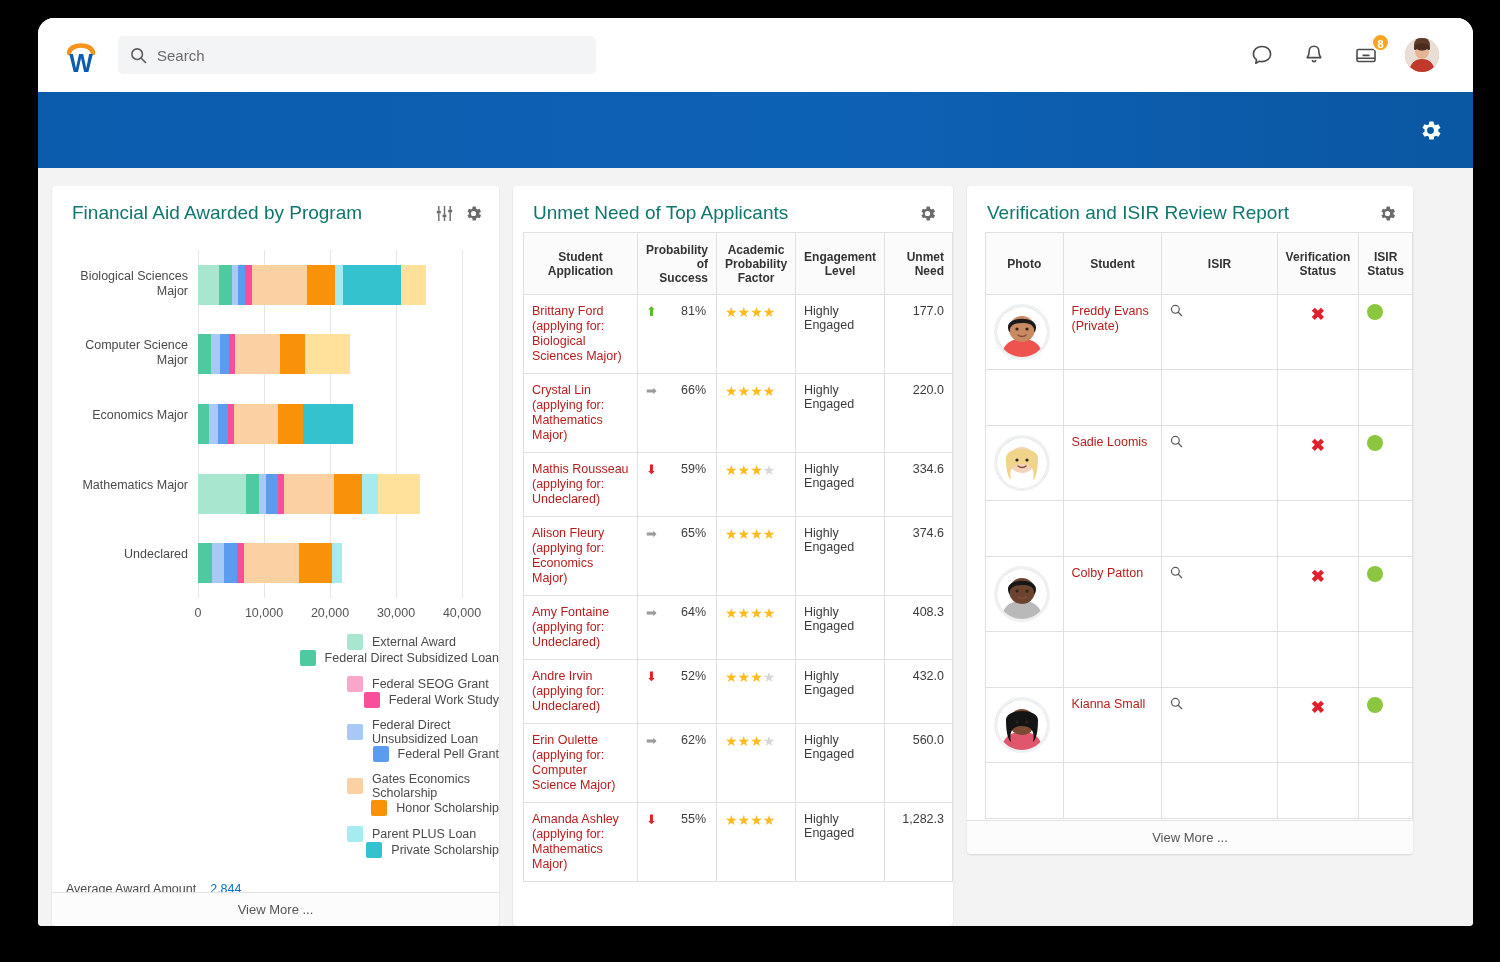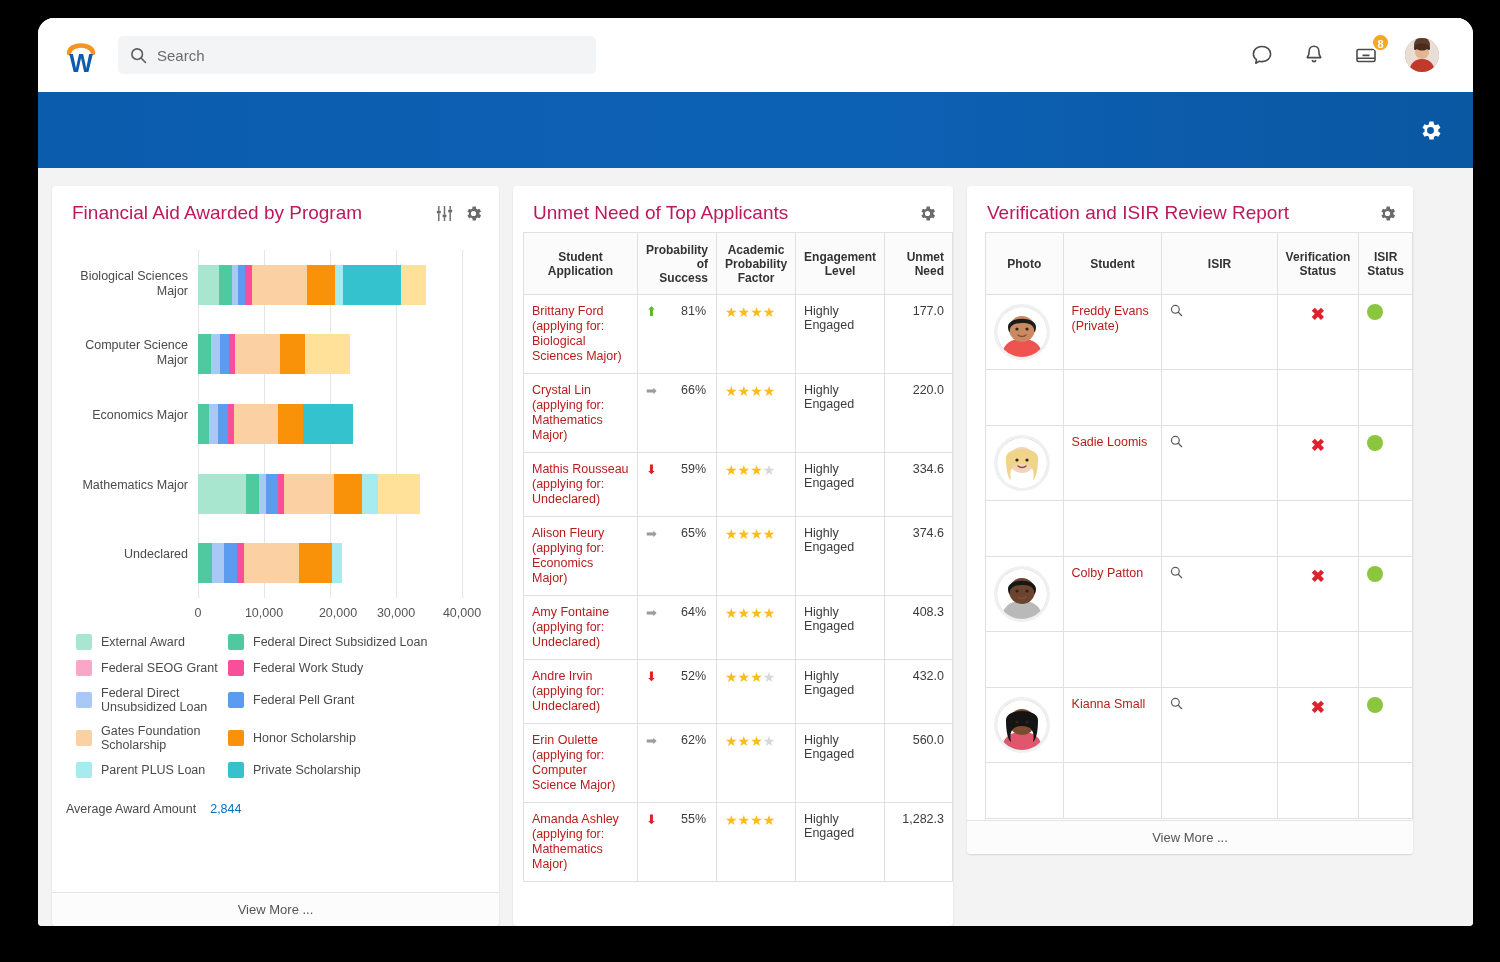"Financial Aid Awarded by Program" .card-title { color: #be185d -> #0f766e }
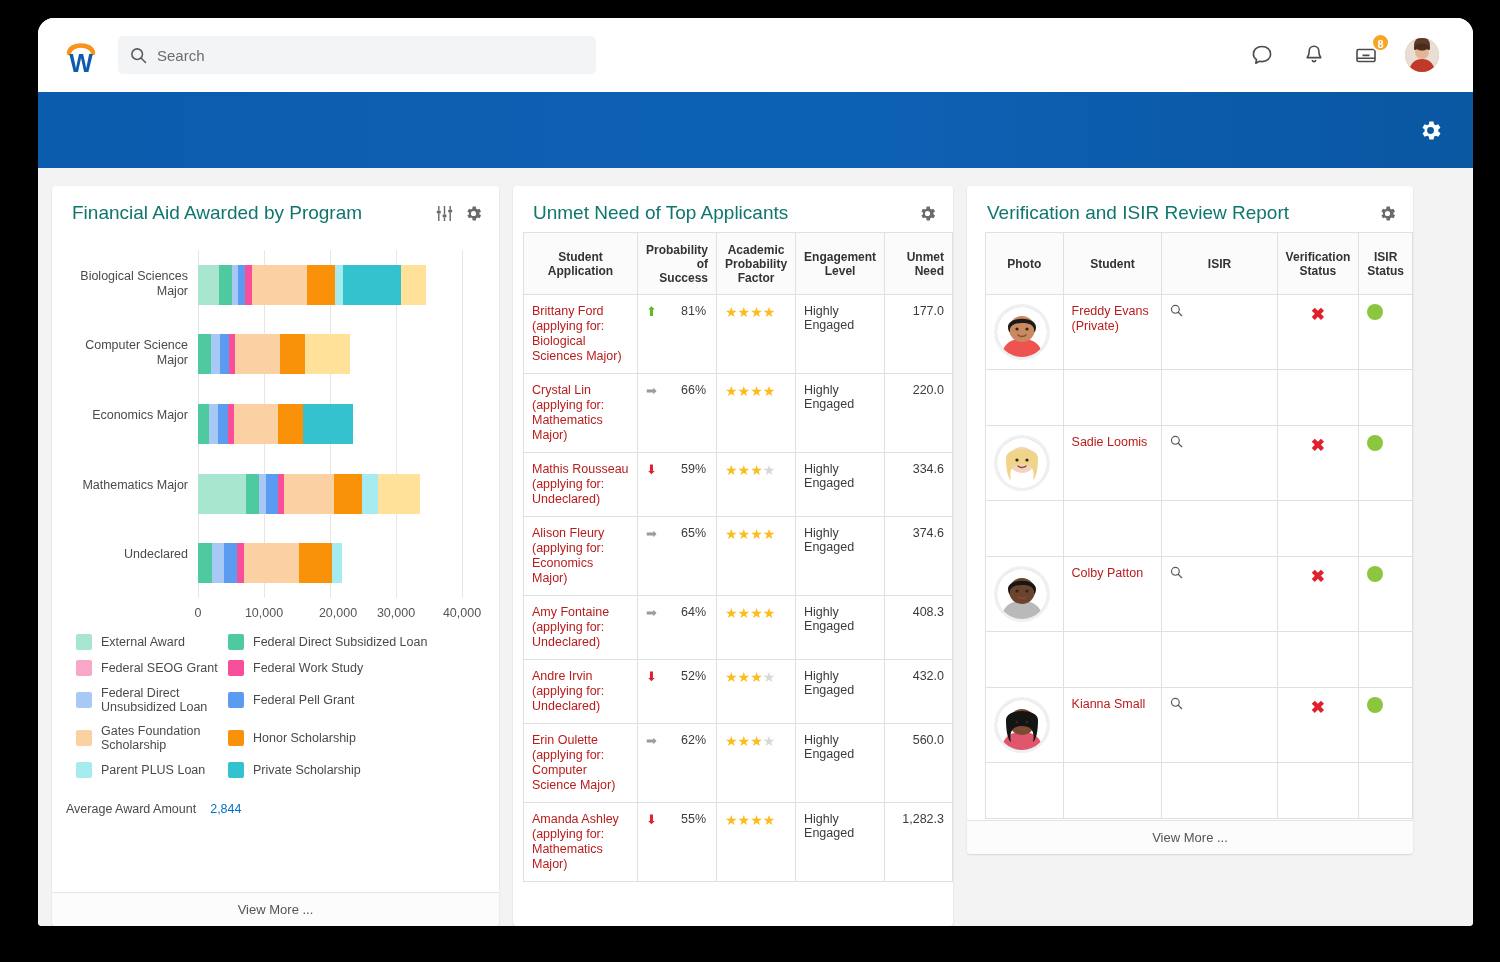"20,000" div.xtick { left: 140px -> 132px }
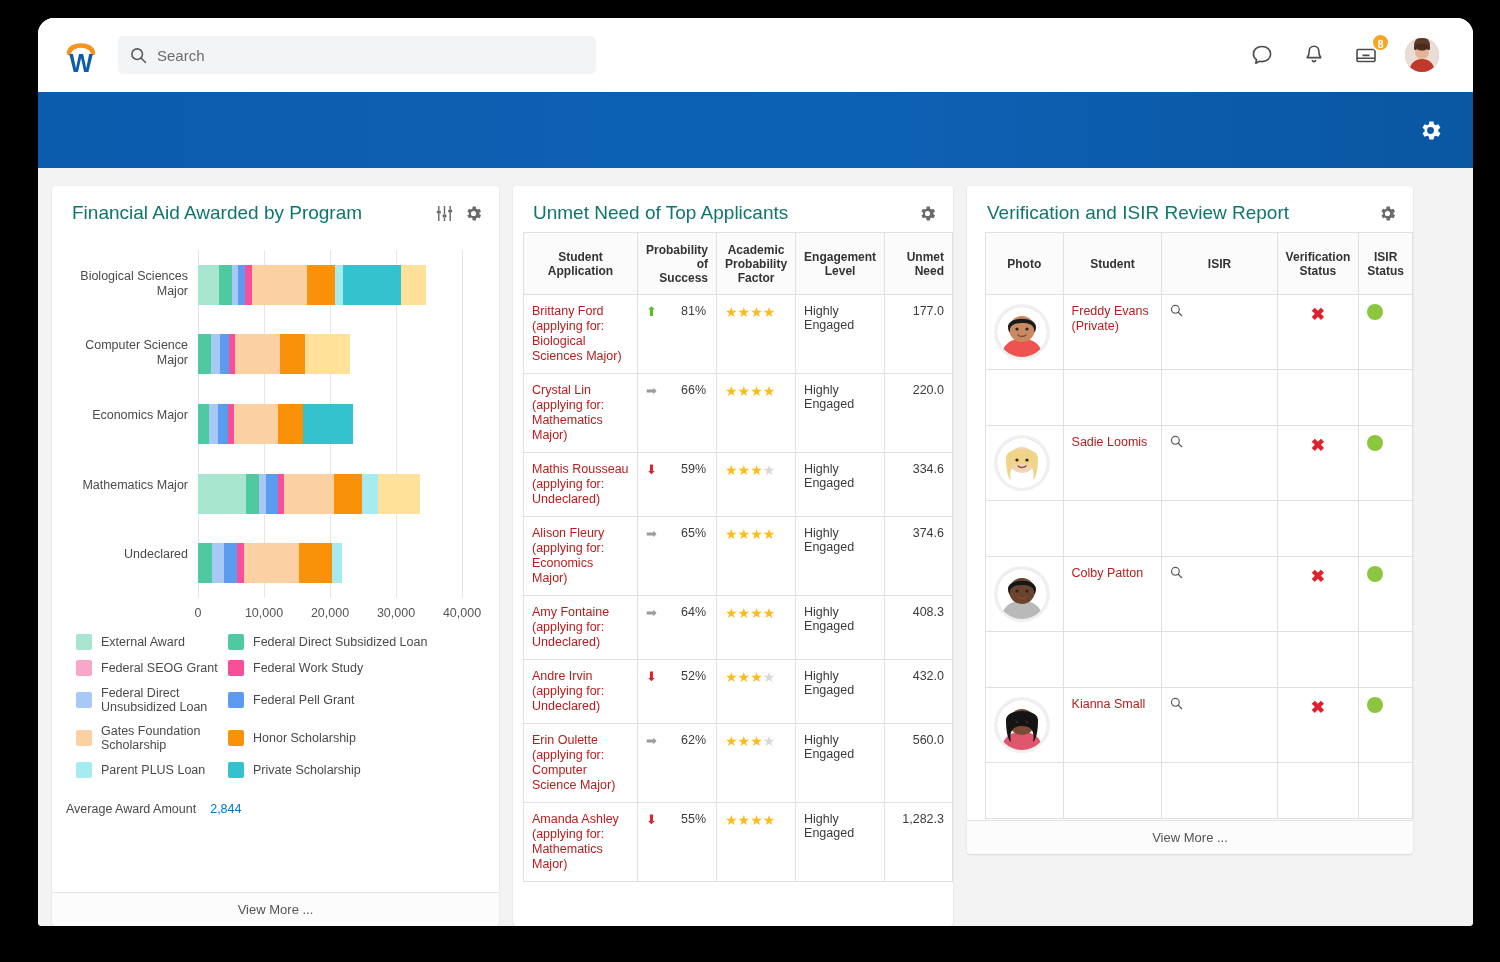"External Award" .legend-row { align-items: center -> flex-end; flex-direction: none -> column }
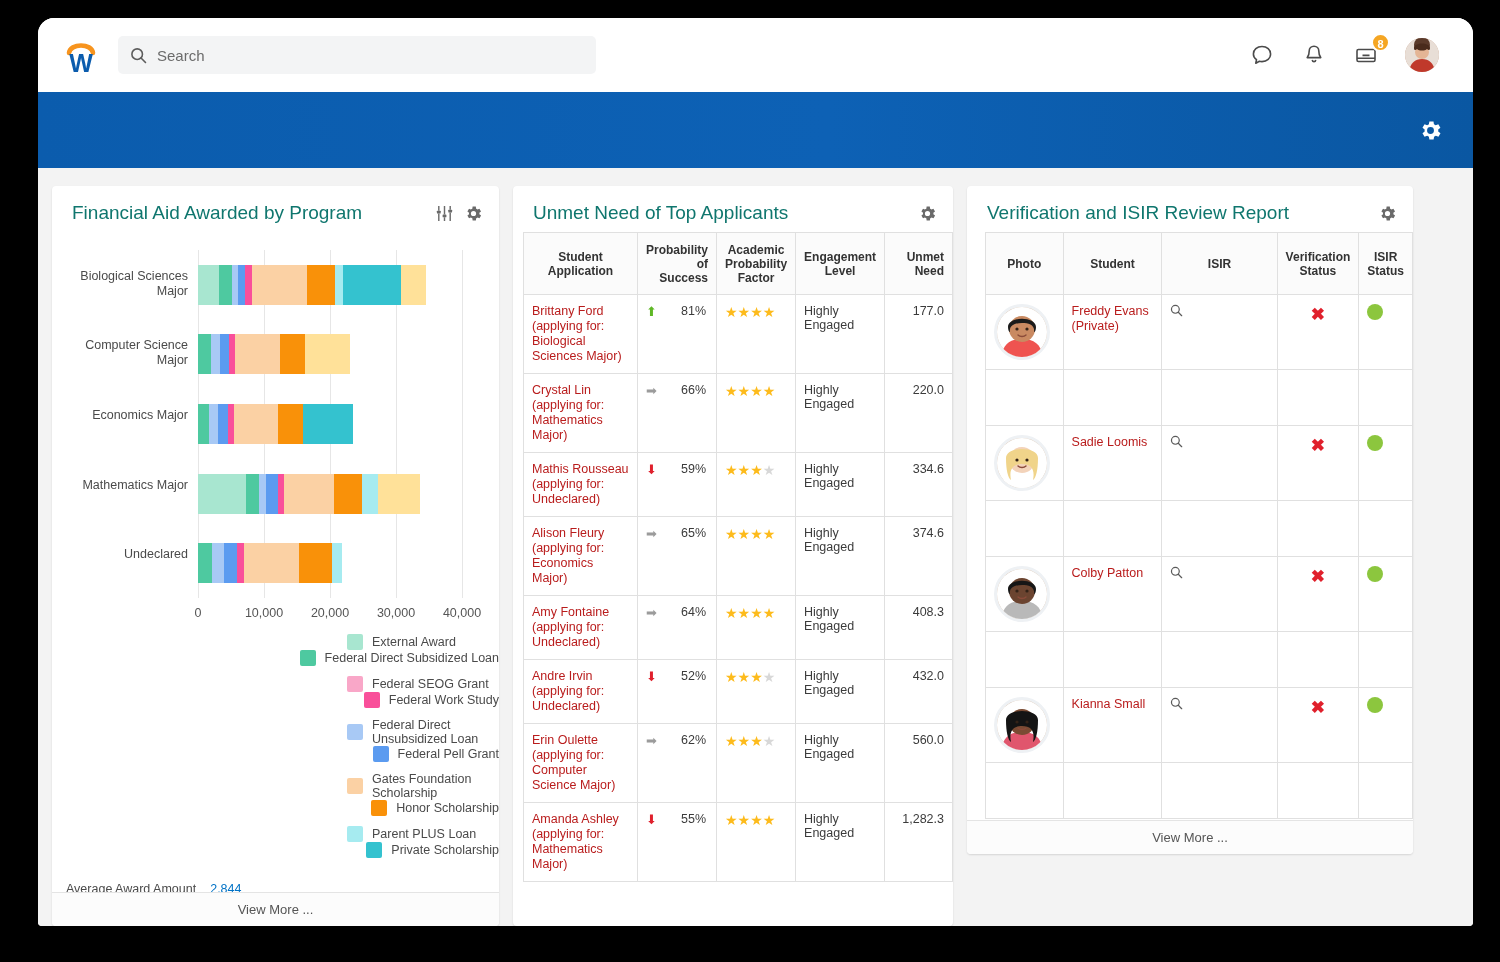"Gates Foundation Scholarship" span { text: Foundation -> Economics }
